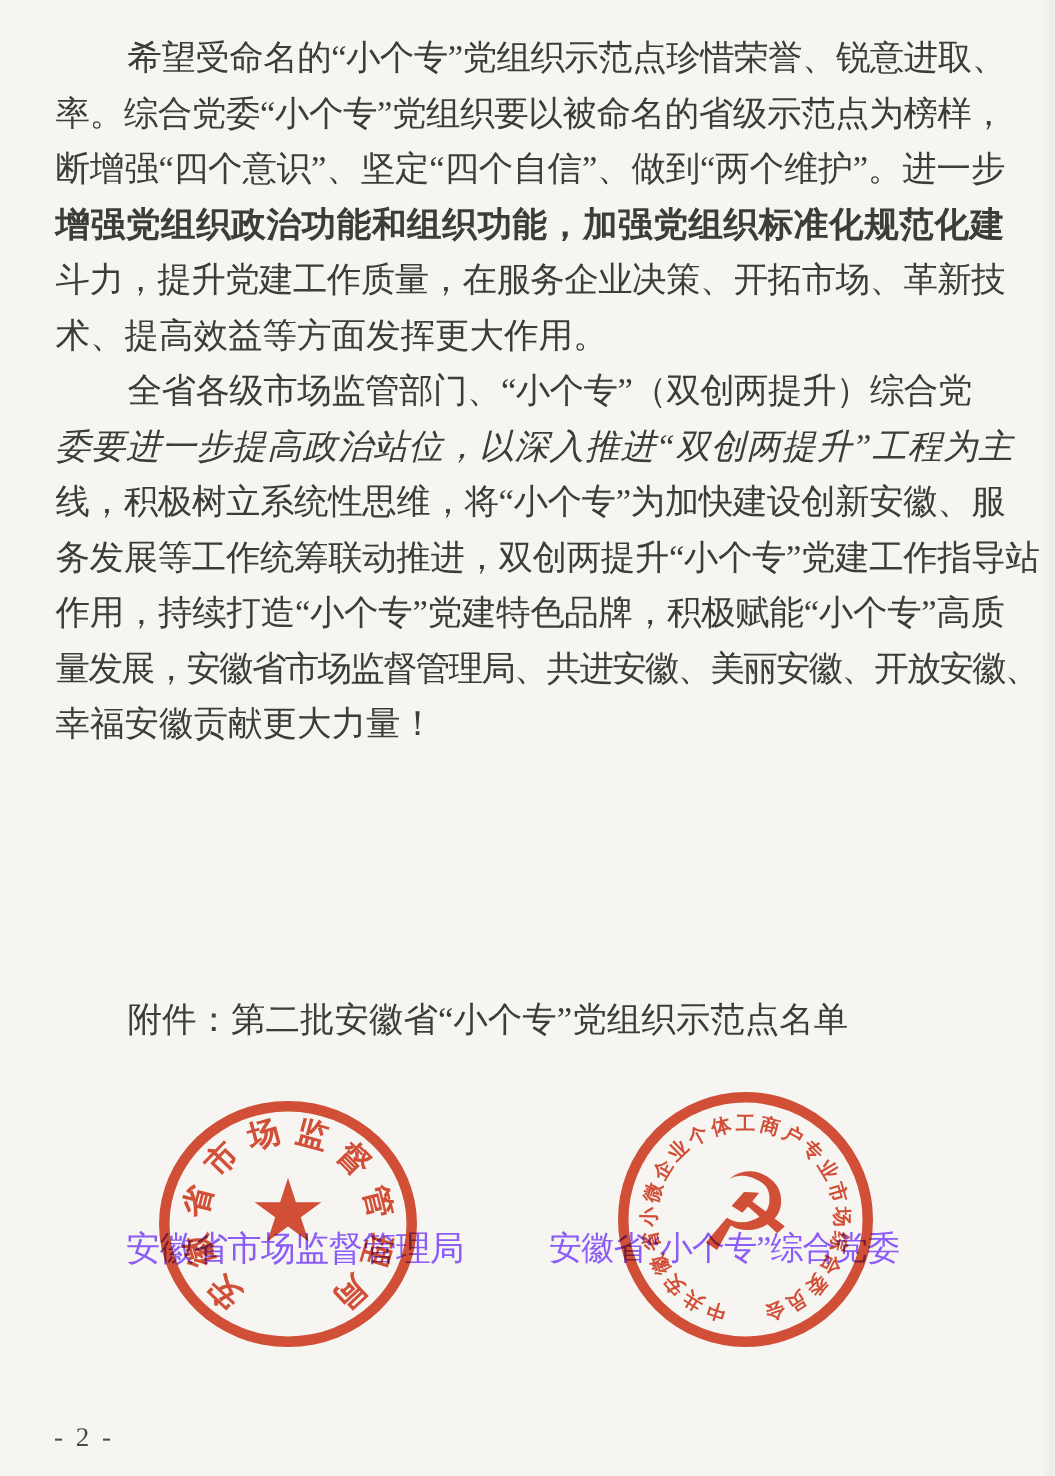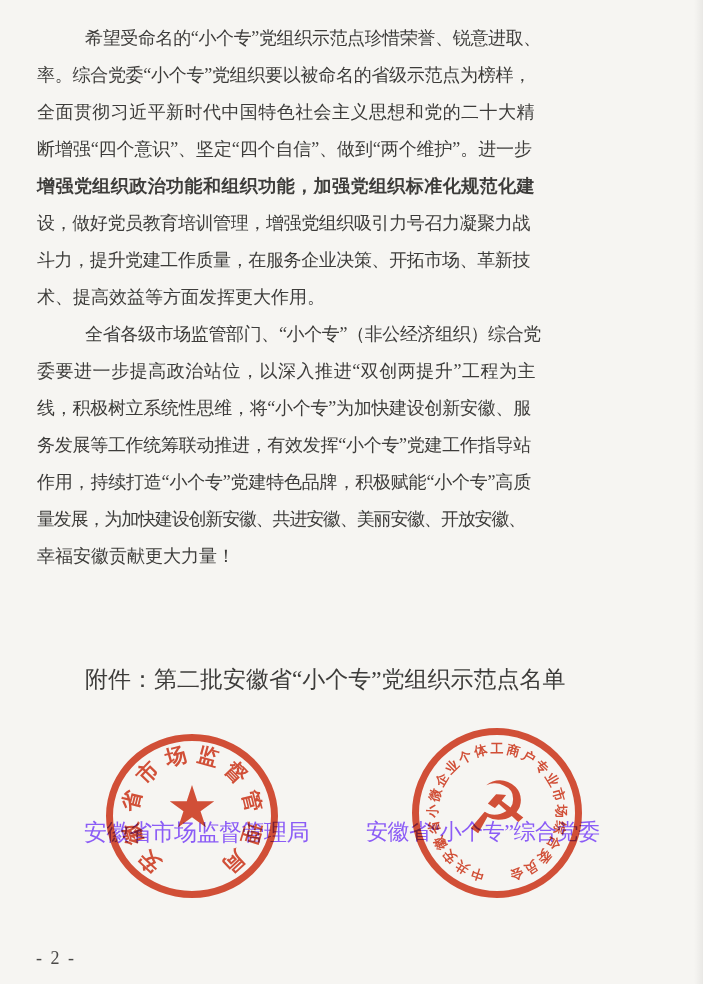"希望受命名的“小个专”党组织示范点珍惜荣誉、锐意进取、" .line { font-size: 18px -> 23px }
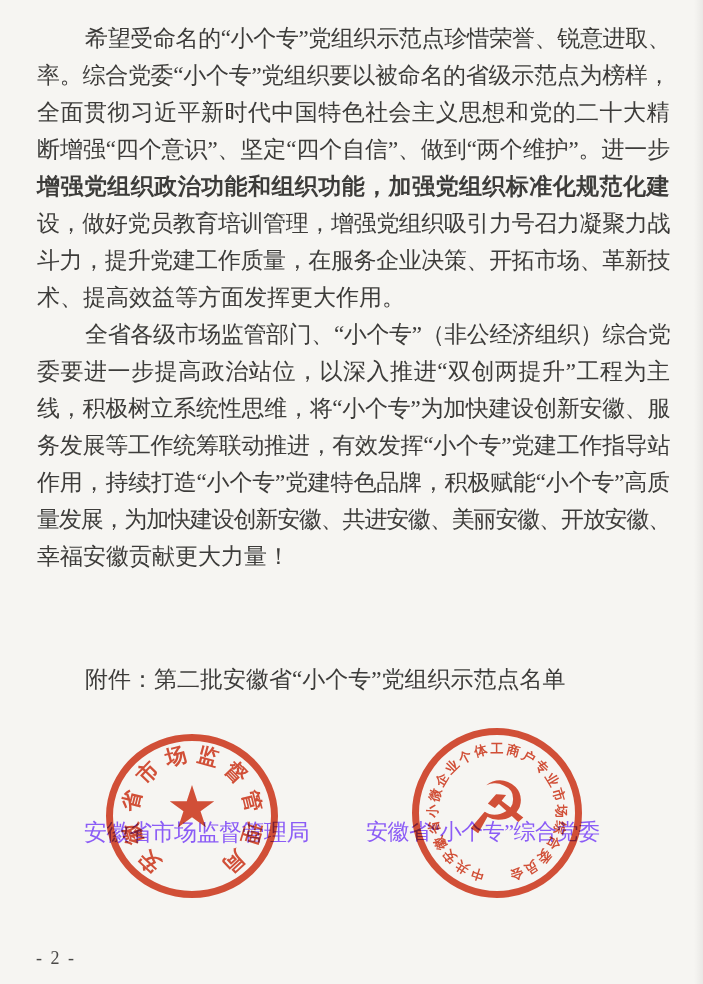"全面贯彻习近平新时代中国特色社会主义思想和党的二十大精" div.line { html: <div><span>全面贯彻习近平新时代中国特色社会主义思想和党的二十大精</span></div> -> none }
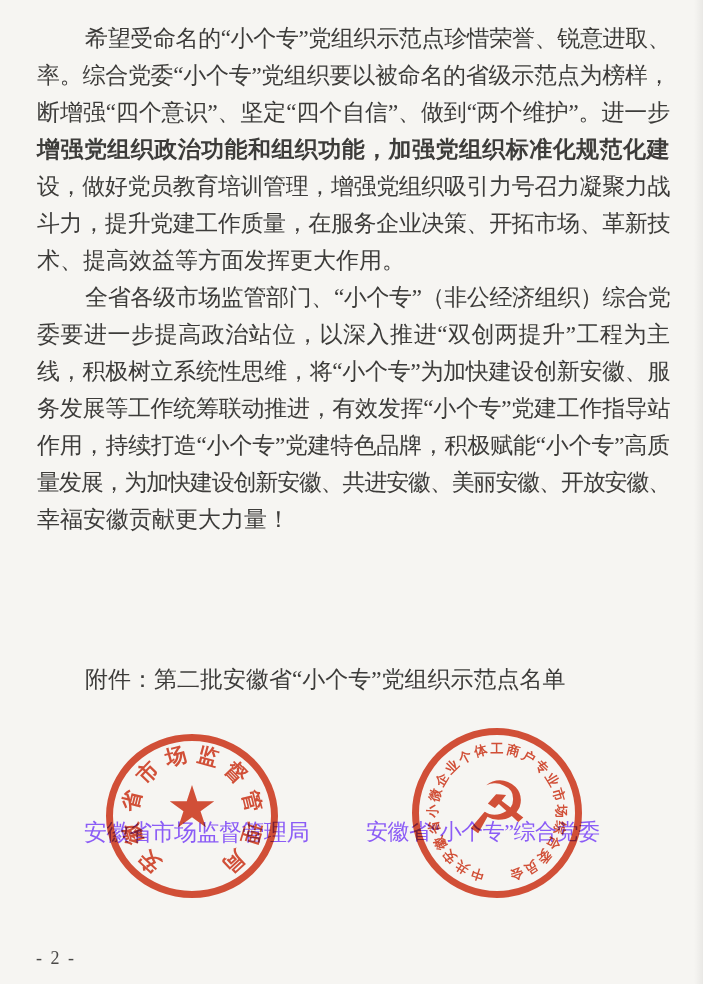"设，做好党员教育培训管理，增强党组织吸引力号召力凝聚力战" div.line { html: <div><span>设，做好党员教育培训管理，增强党组织吸引力号召力凝聚力战</span></div> -> none }
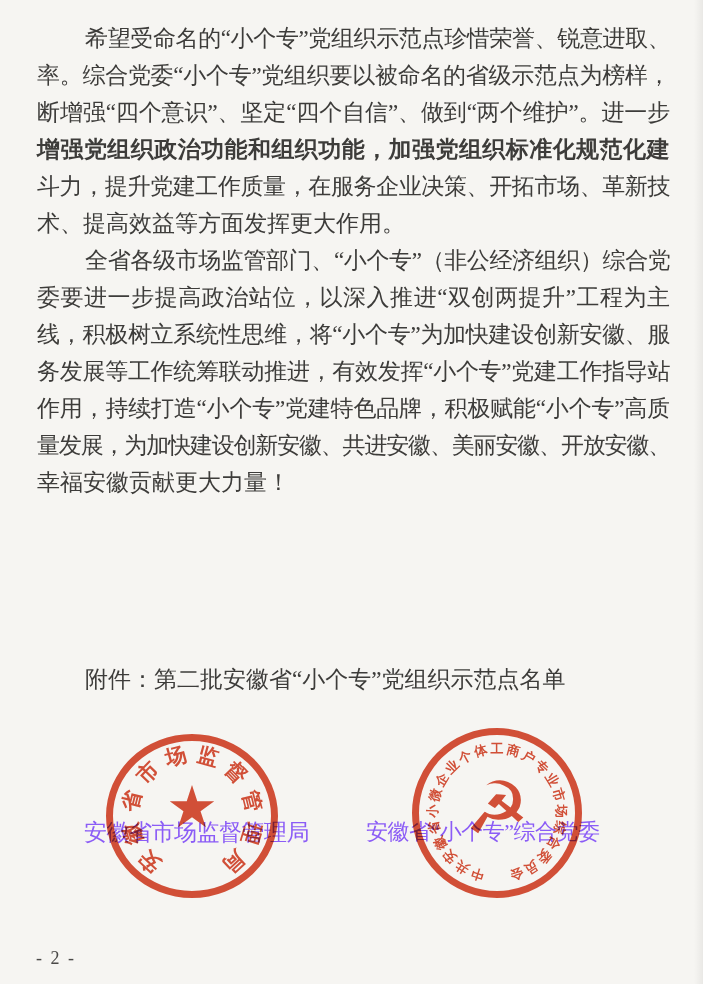"全省各级市场监管部门、“小个专”（非公经济组织）综合党" span { text: 非公经济组织 -> 双创两提升 }
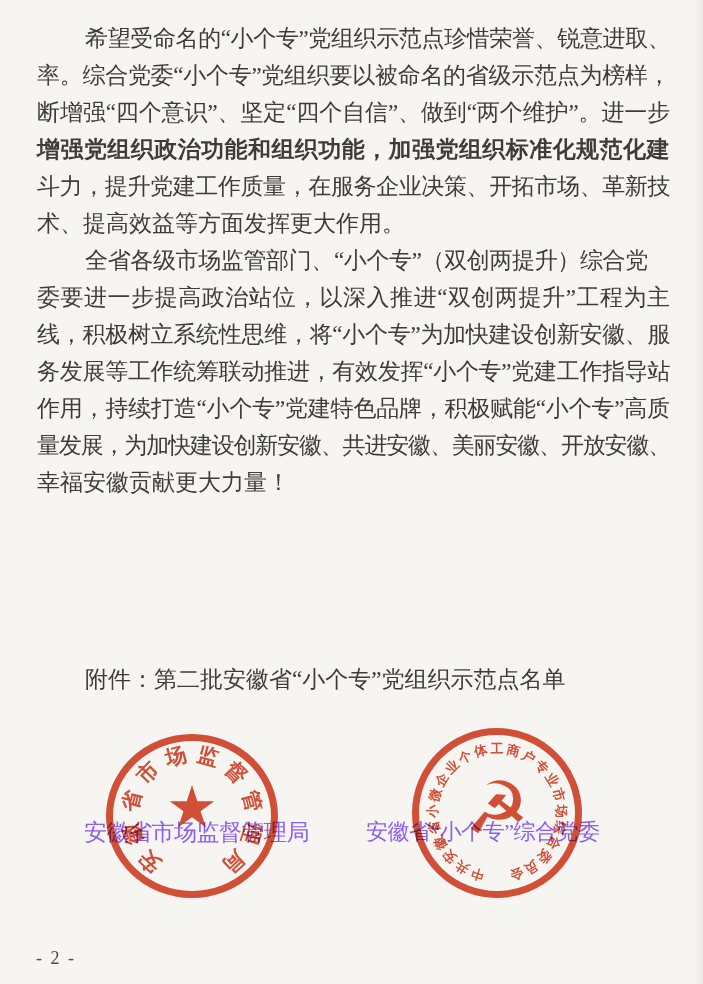"委要进一步提高政治站位，以深入推进“双创两提升”工程为主" div.line { font-style: none -> italic }
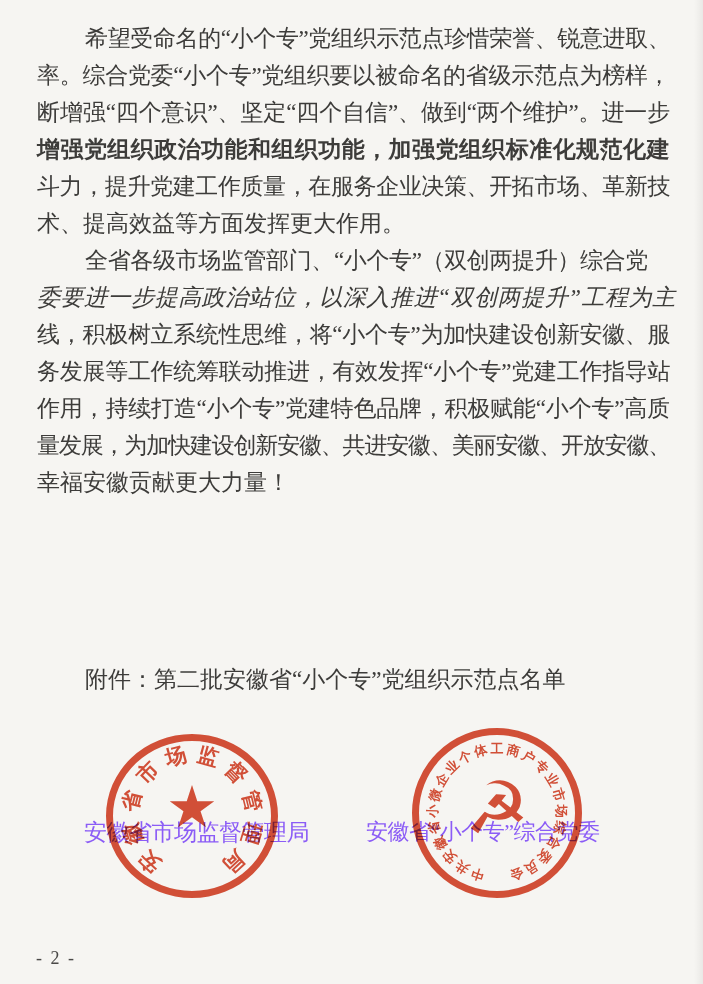"务发展等工作统筹联动推进，有效发挥“小个专”党建工作指导站" span { text: 有效发挥 -> 双创两提升 }
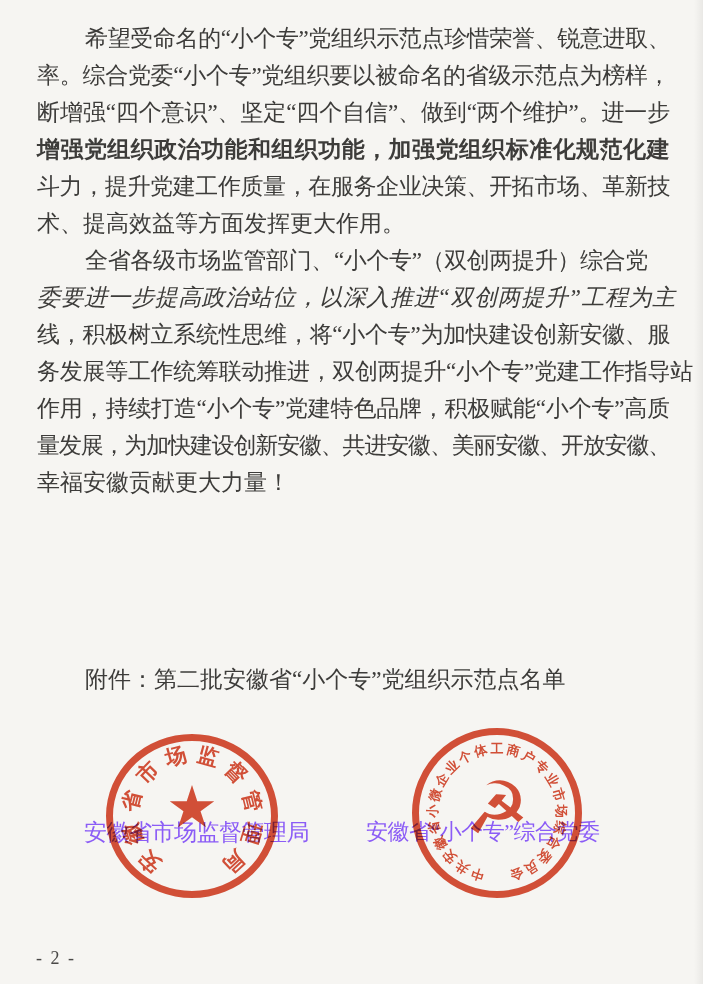"量发展，为加快建设创新安徽、共进安徽、美丽安徽、开放安徽、" span { text: 为加快建设创新安徽 -> 安徽省市场监督管理局 }
